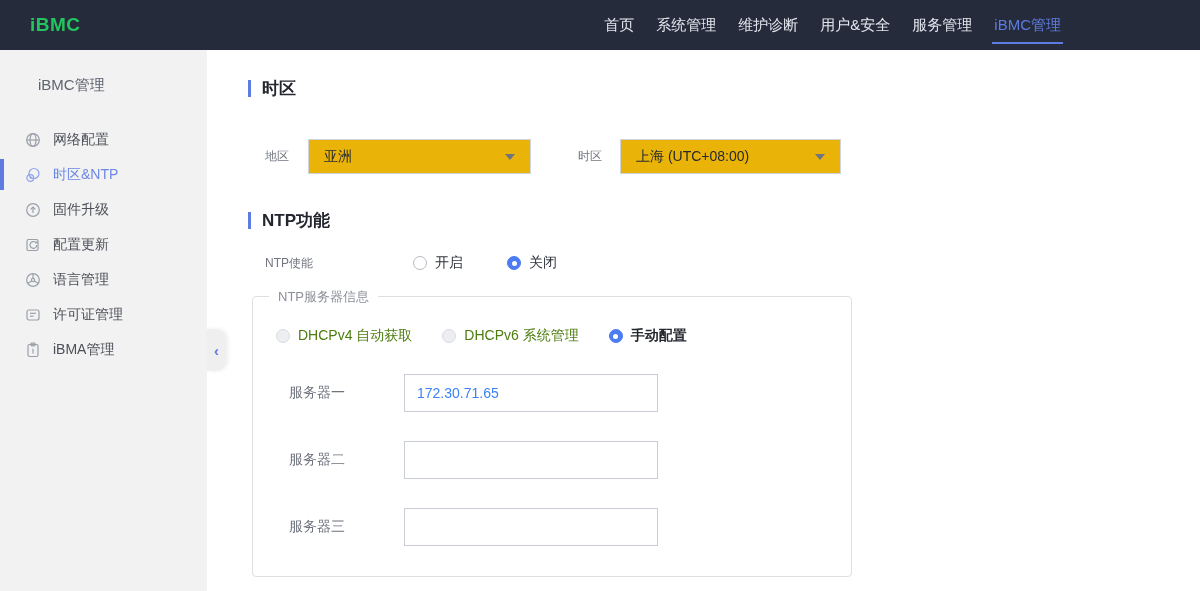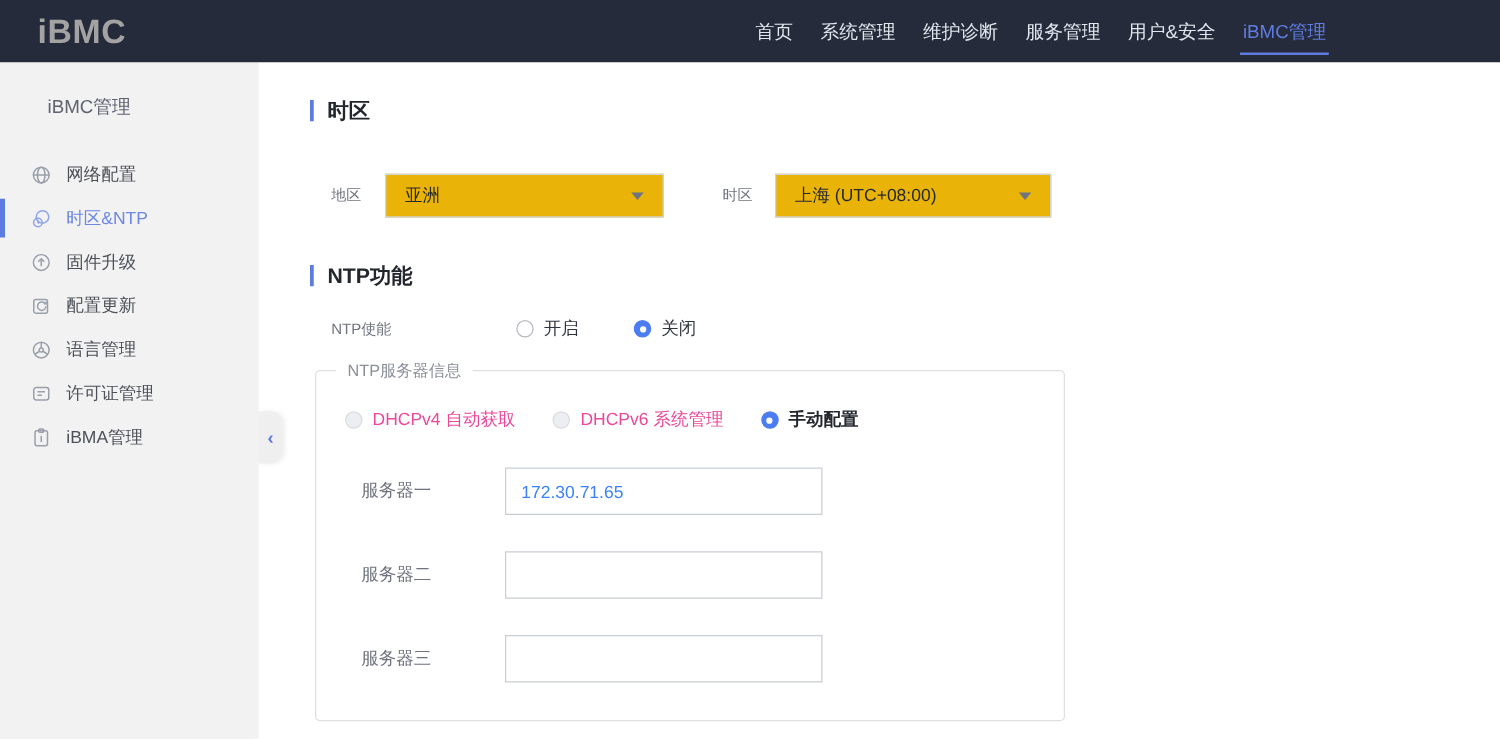"iBMC" .logo { color: #a3a3a3 -> #22c55e; font-size: 27px -> 19px }
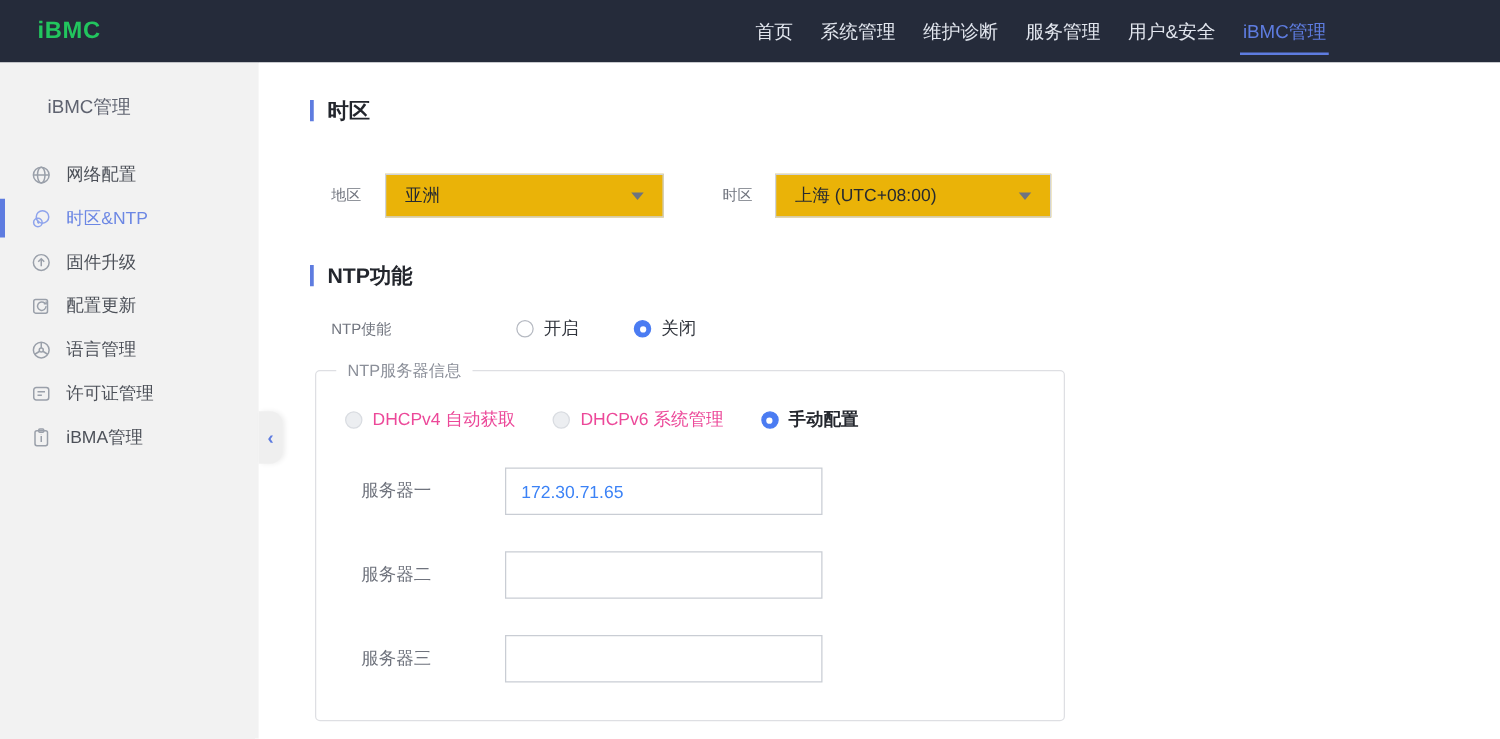"服务管理" div.nav-item { order: before "用户&安全" -> after "用户&安全" }
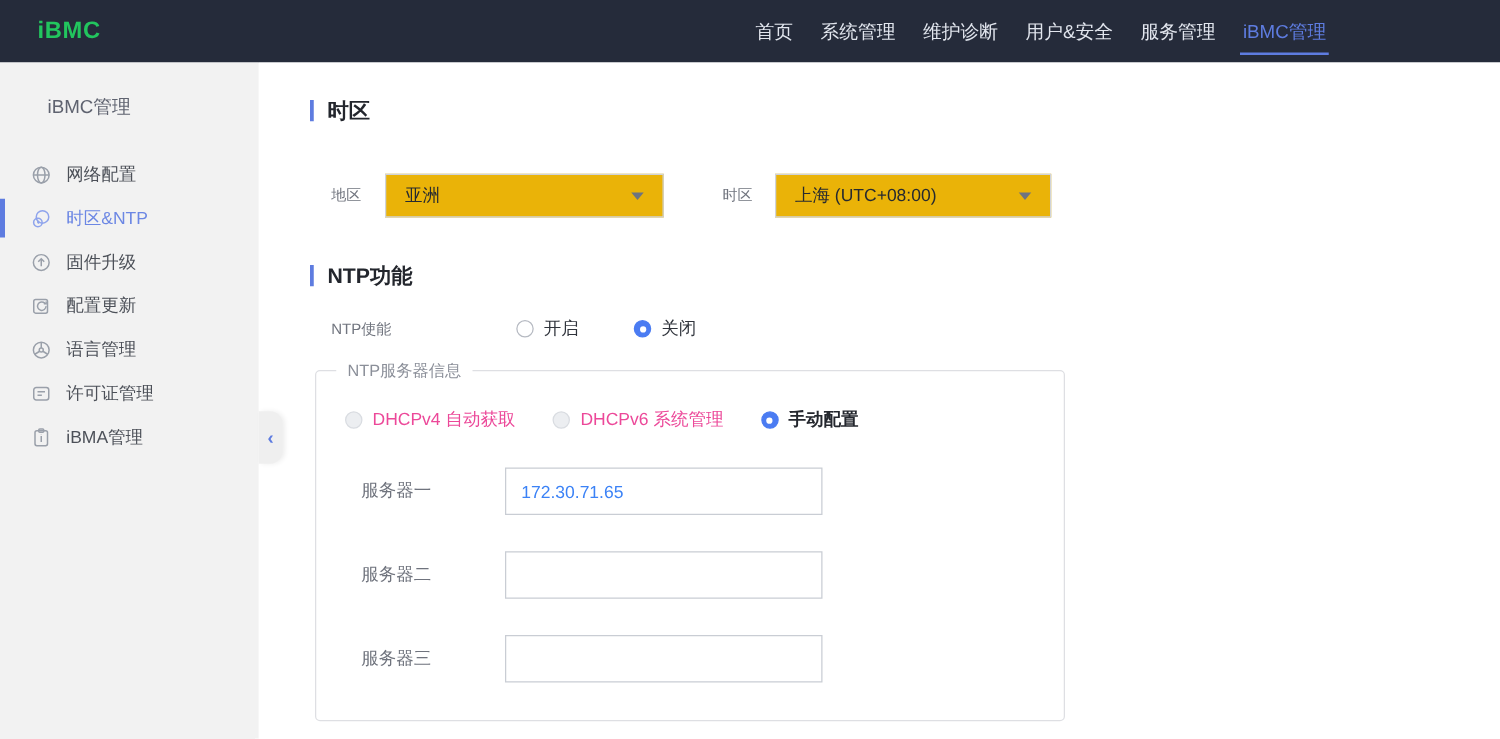"DHCPv4 自动获取" .opt-label.dis { color: #ec4899 -> #4d7c0f }
